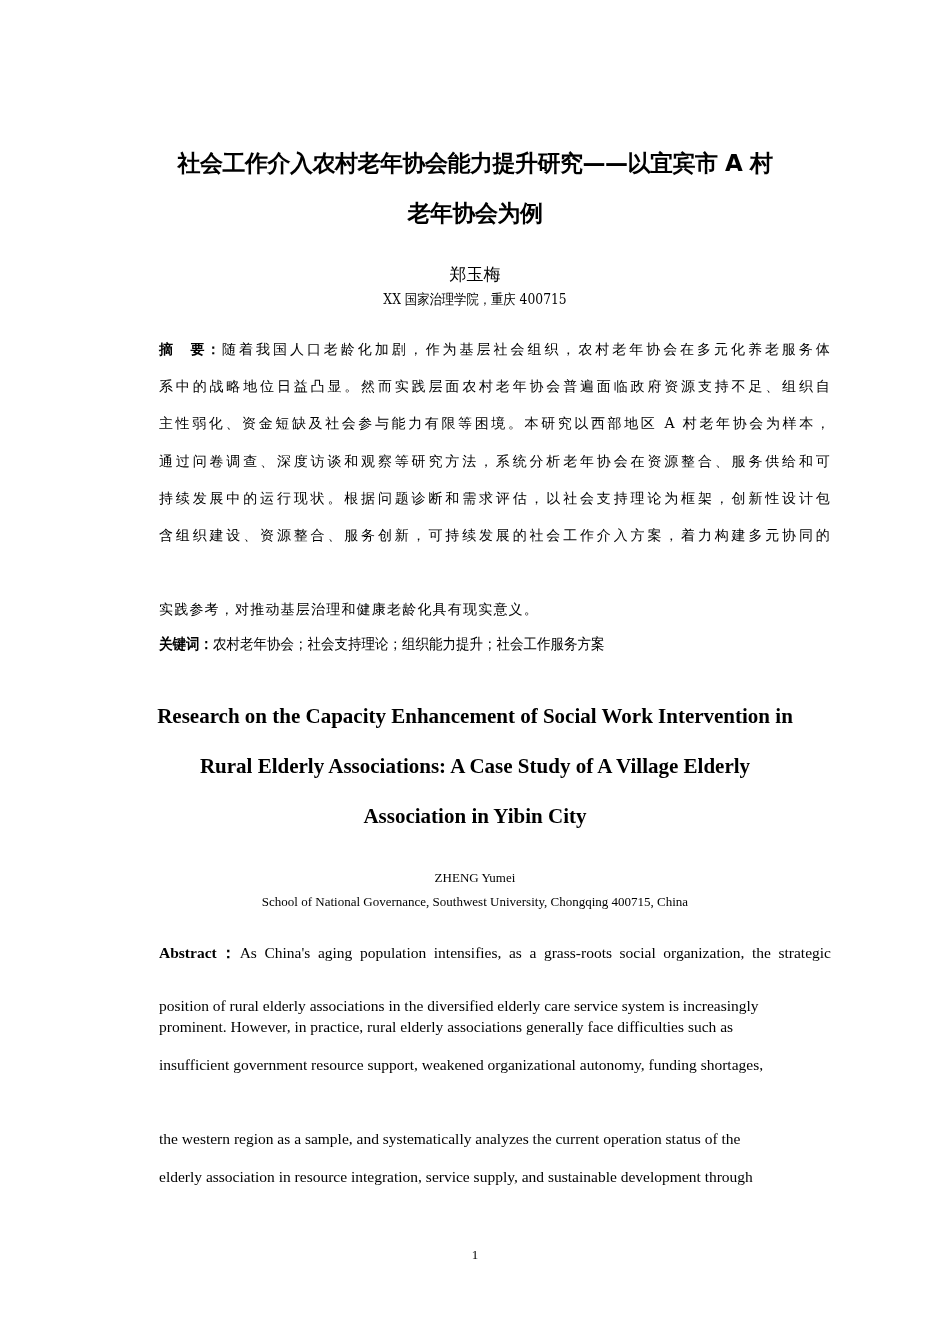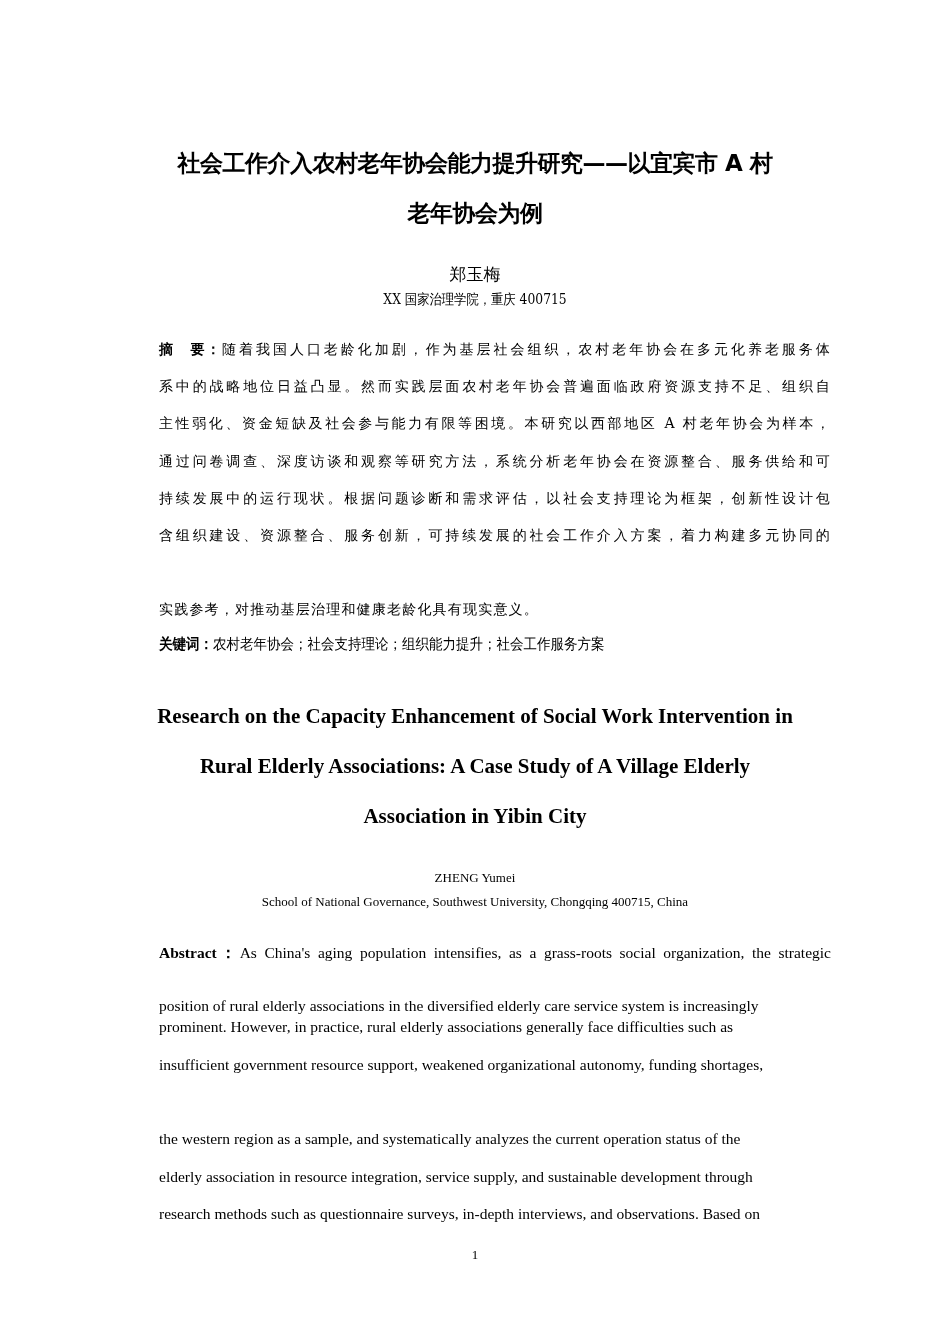"research methods such as questionnaire" div.abs { html: <div>research methods such as questionnaire surveys, in-depth interviews, and observations. Based on</div> -> none }
